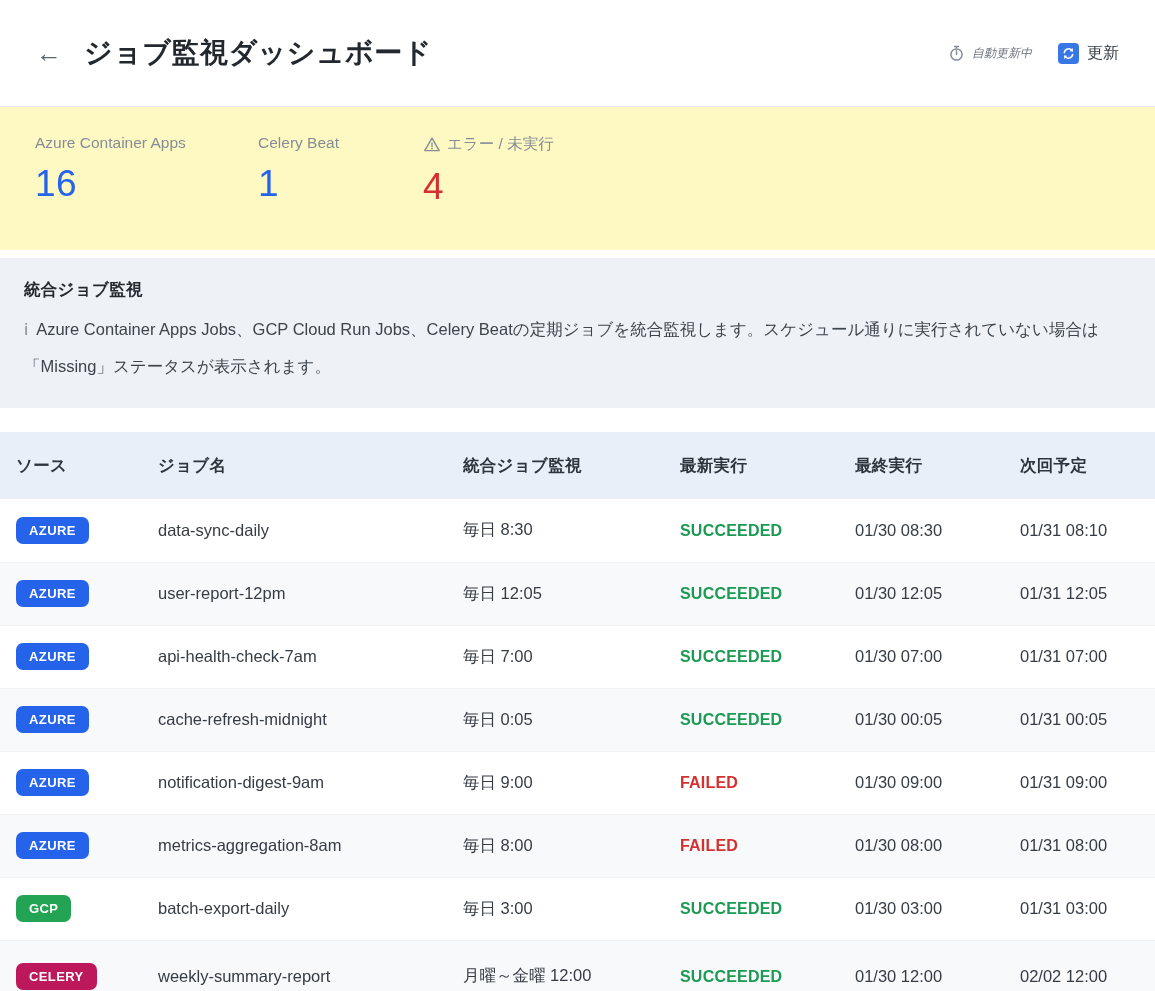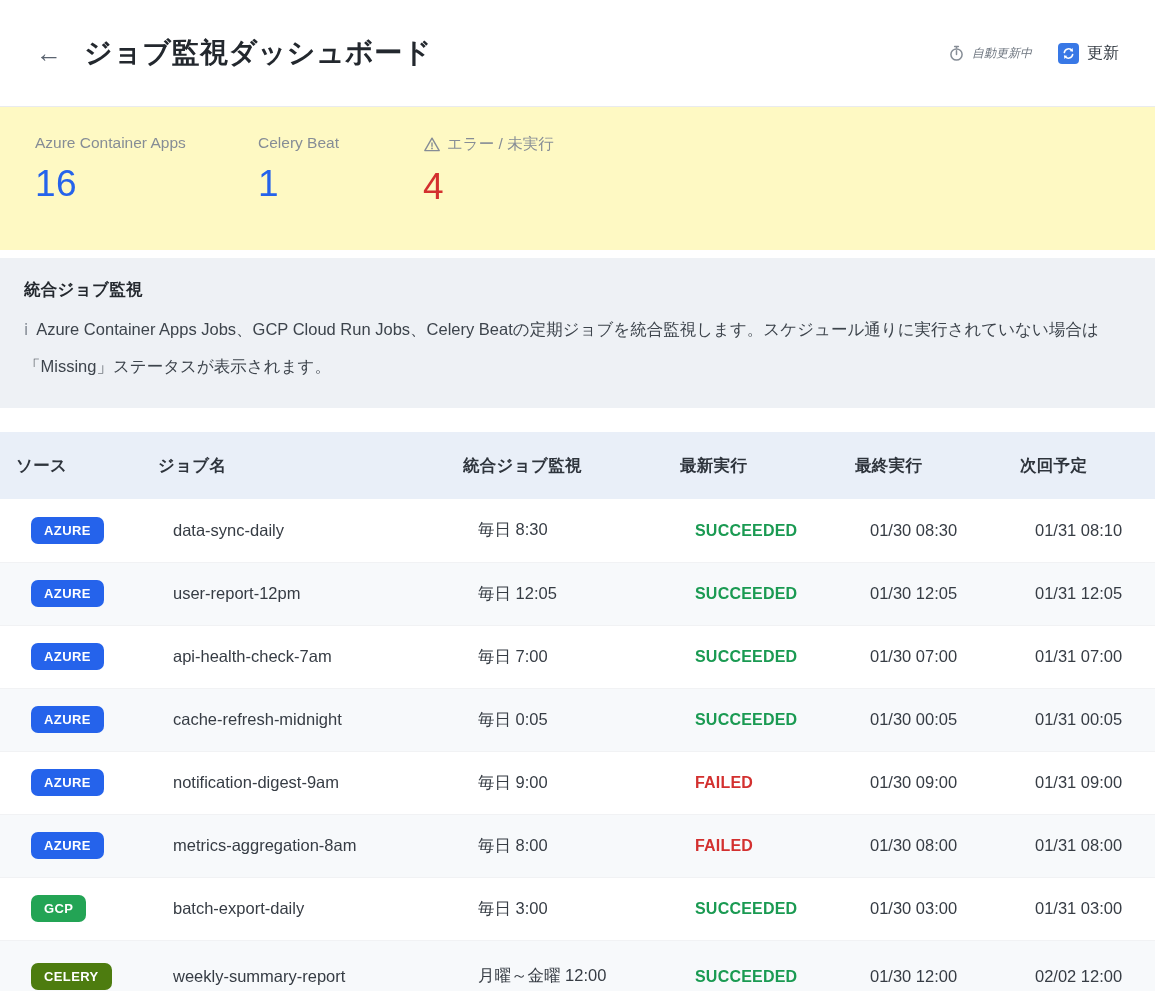"AZURE" tbody td { padding-left: 31px -> 16px }
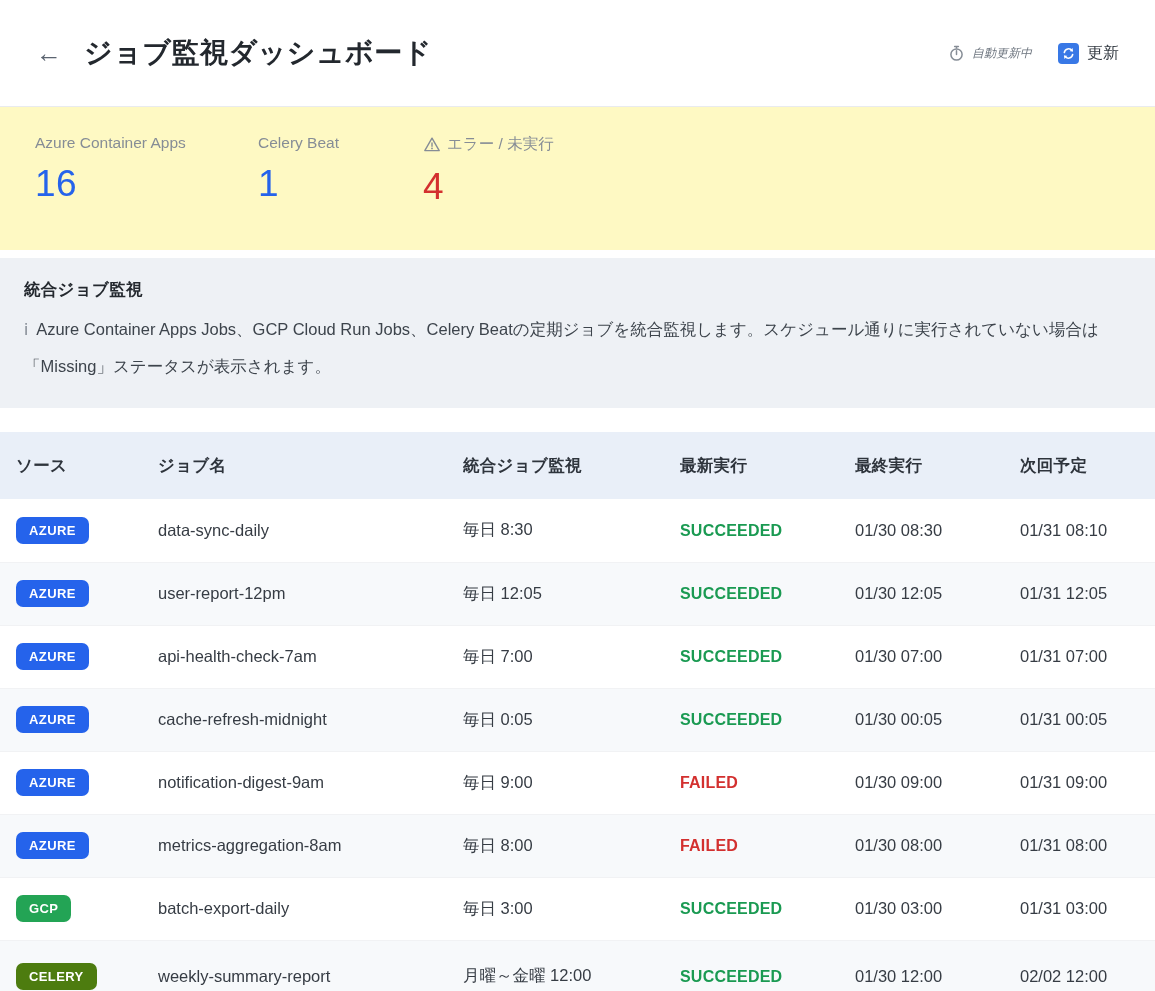"CELERY" span.source-badge { background: #4d7c0f -> #be185d }
